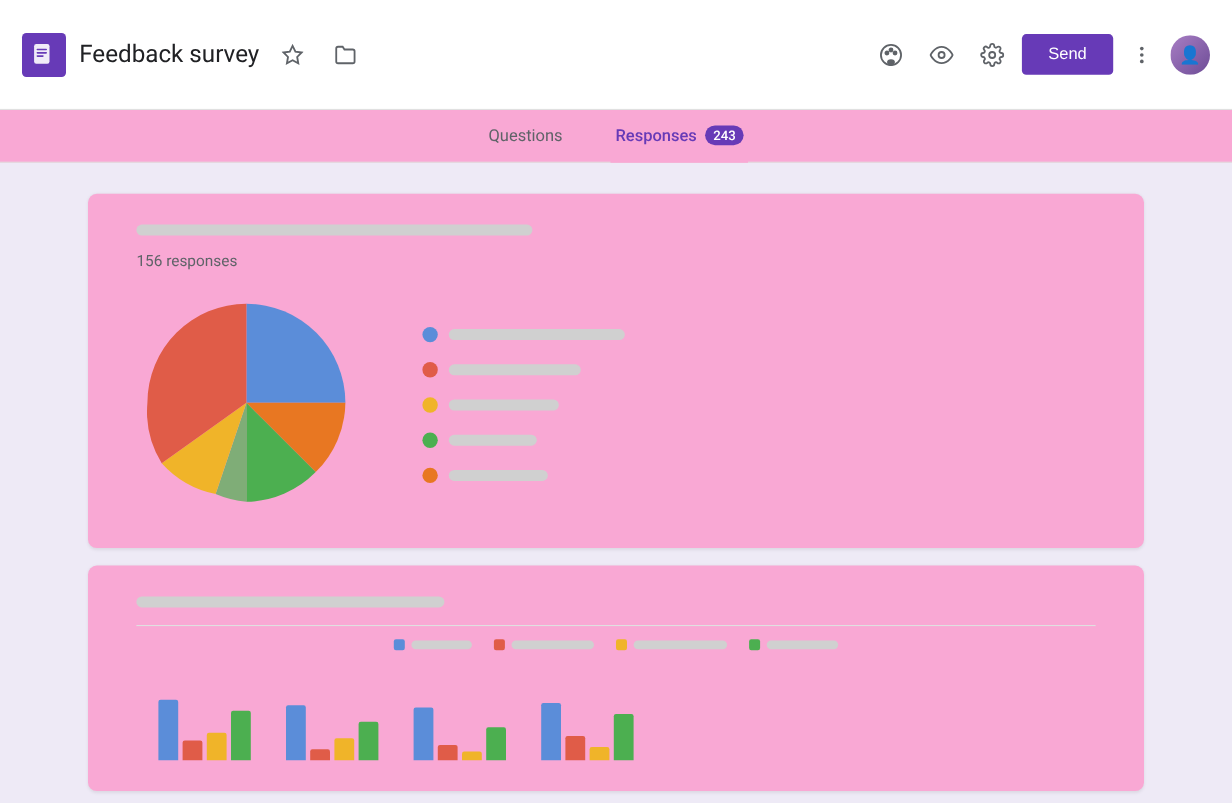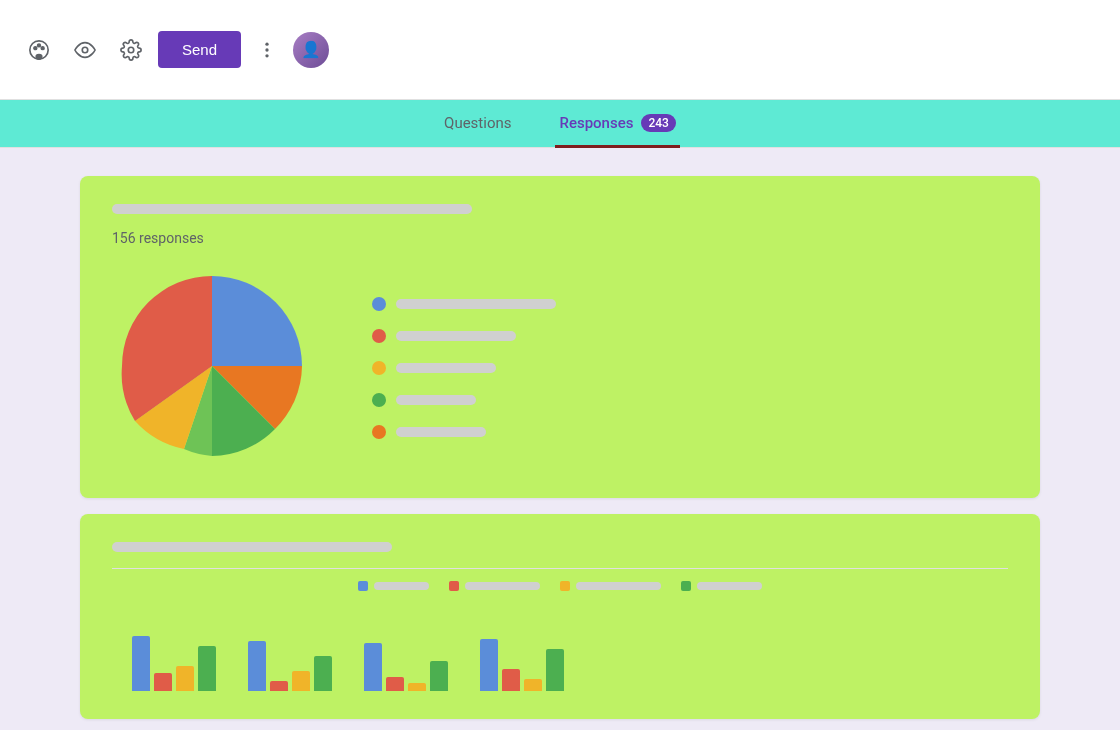"Feedback survey" div.header-left { html: none -> <div> <div> <svg> <rect></rect> <line></line> <line></line> <line></line> </svg> </div> <span>Feedback survey</span> <button> <svg> <polygon></polygon> </svg> </button> <button> <svg> <path></path> </svg> </button> </div> }
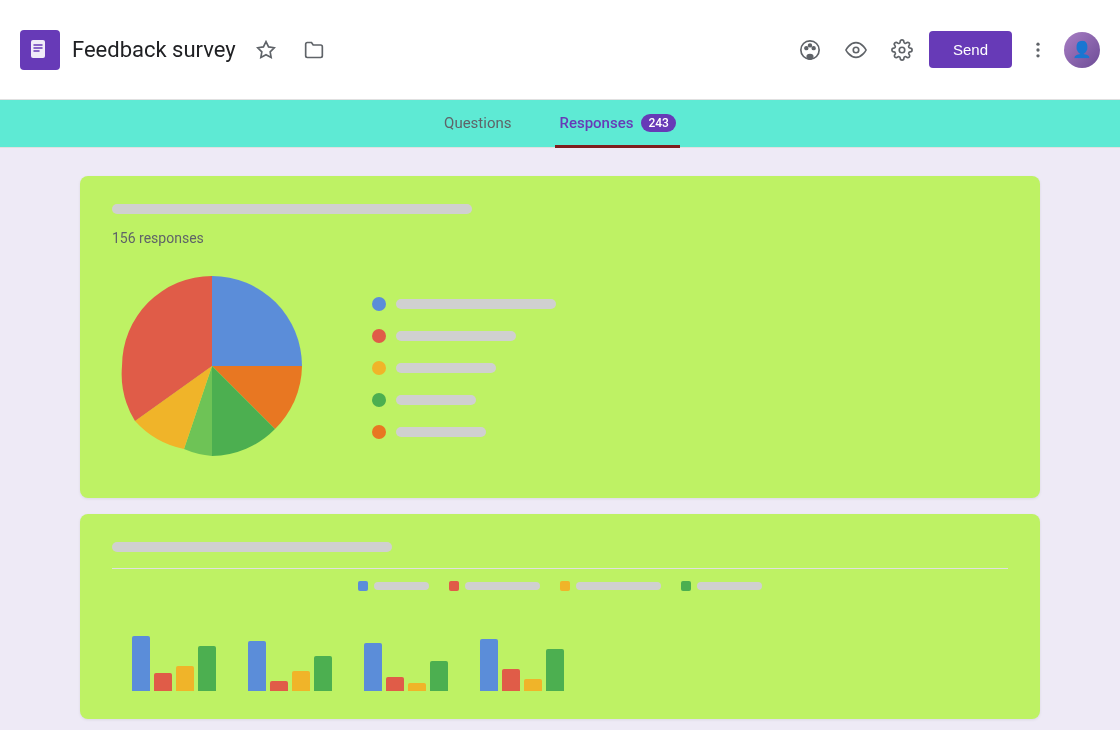"Questions" .tabs { background: #5eead4 -> #f9a8d4 }
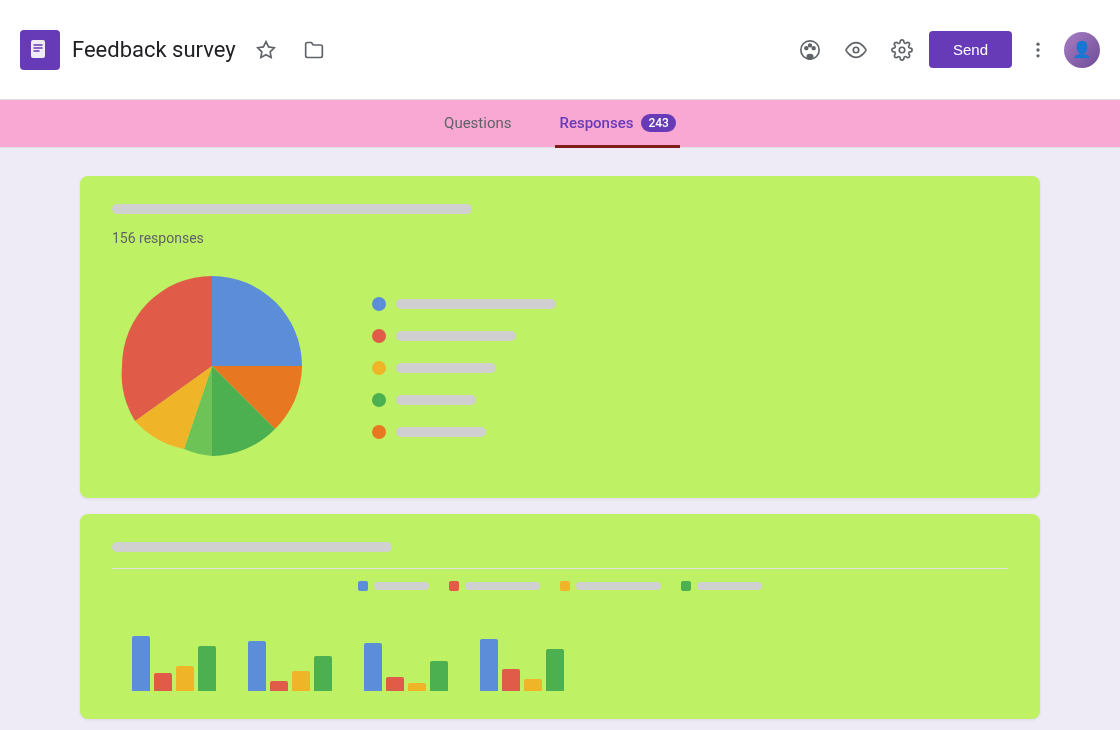"Responses" .tab.active { border-bottom: 3px solid #7f1d1d -> 3px solid #f9a8d4 }
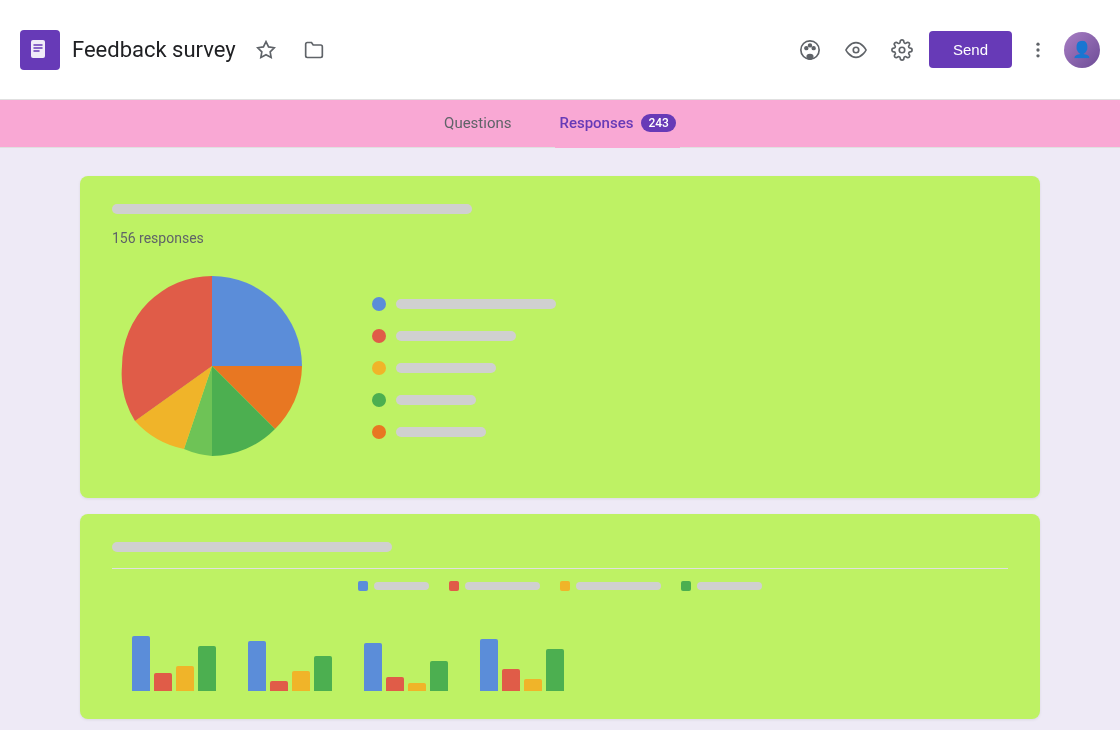"156 responses" .card { background: #bef264 -> #f9a8d4; padding: 28px 32px -> 28px 44px }
